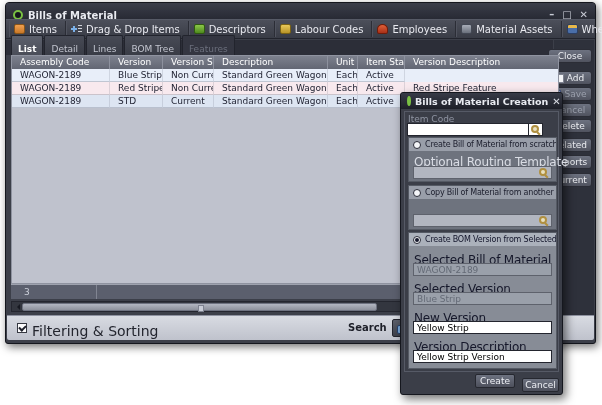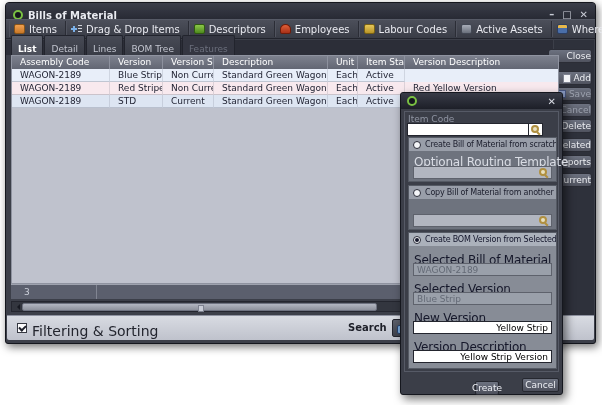"Employees" div.tbtn { order: before "Labour Codes" -> after "Labour Codes" }
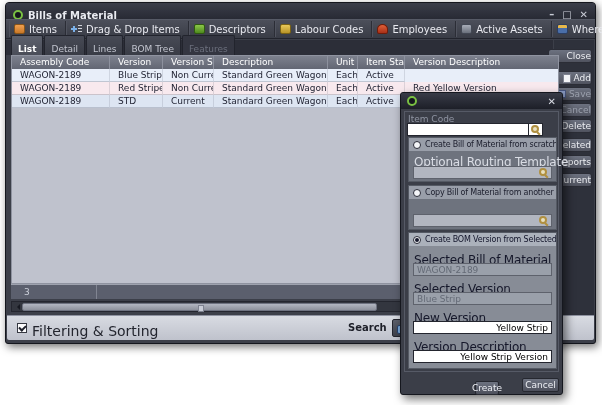"Active Assets" span { text: Active -> Material }
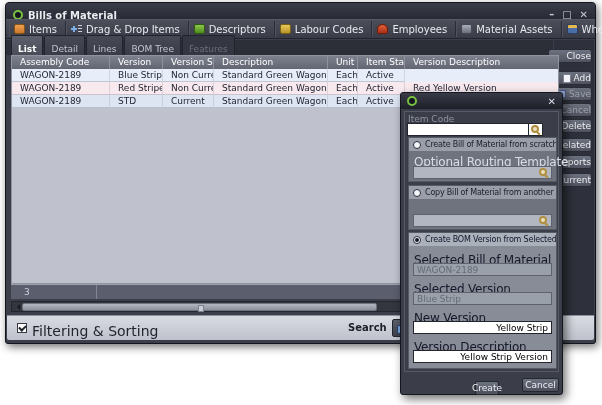"Close" .sbtn { justify-content: flex-end -> center }
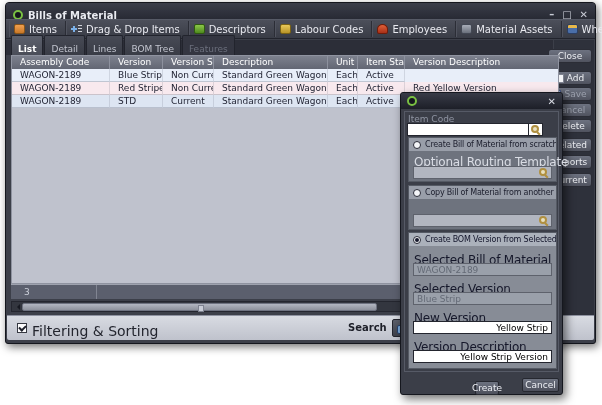"Red Yellow Version" div.td { text: Yellow Version -> Stripe Feature }
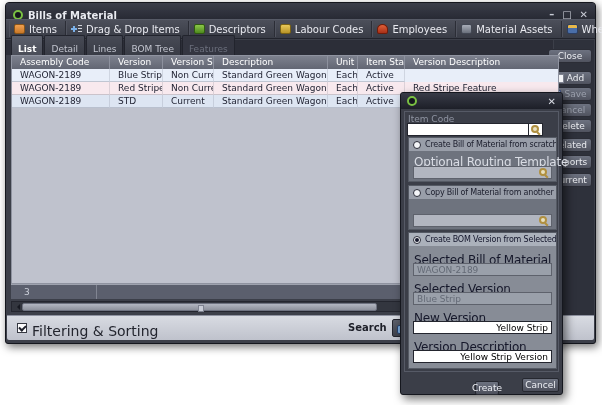"Bills of Material Creation" span.titletext { html: none -> <span>Bills of Material Creation</span> }
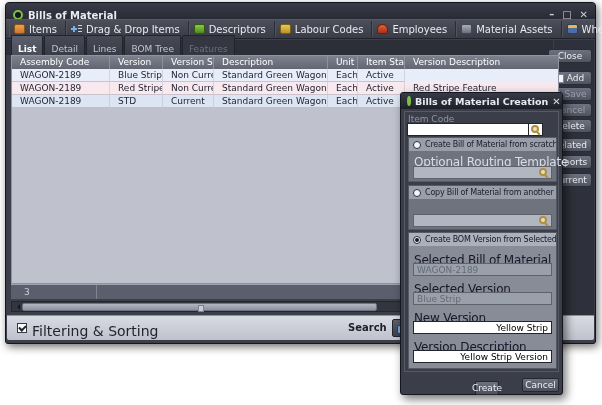"Yellow Strip" .secinput.edit { text-align: right -> none }
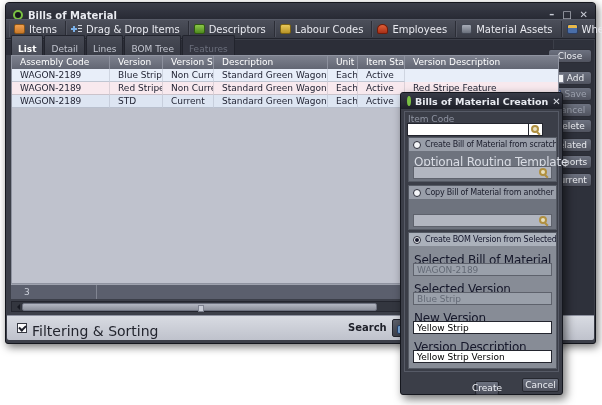"Create" div.dfooter-btn { top: 288px -> 281px; width: 24px -> 40px }
